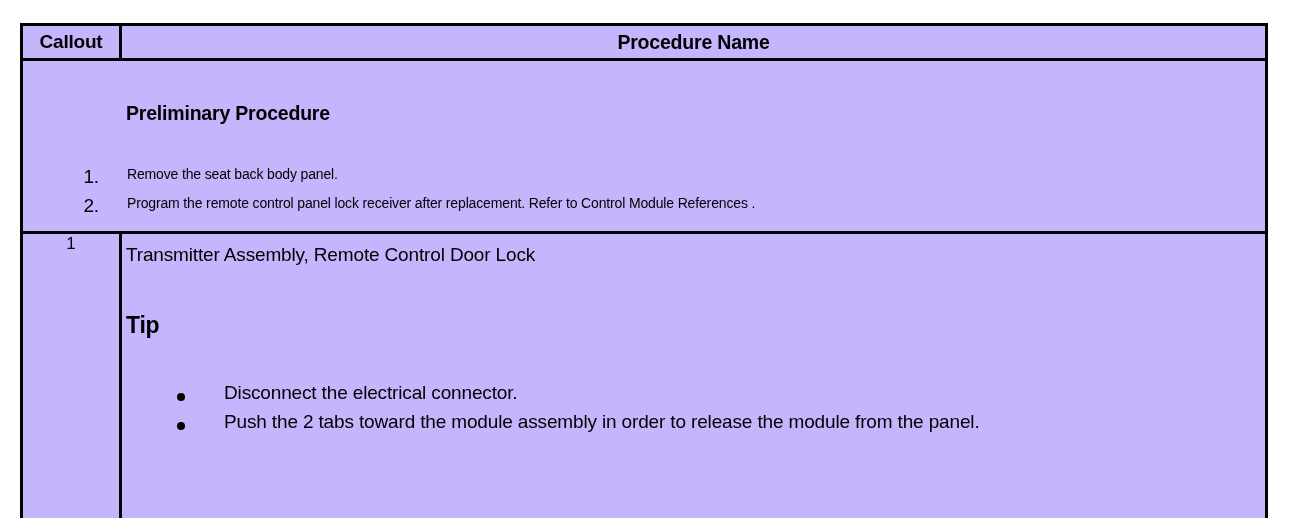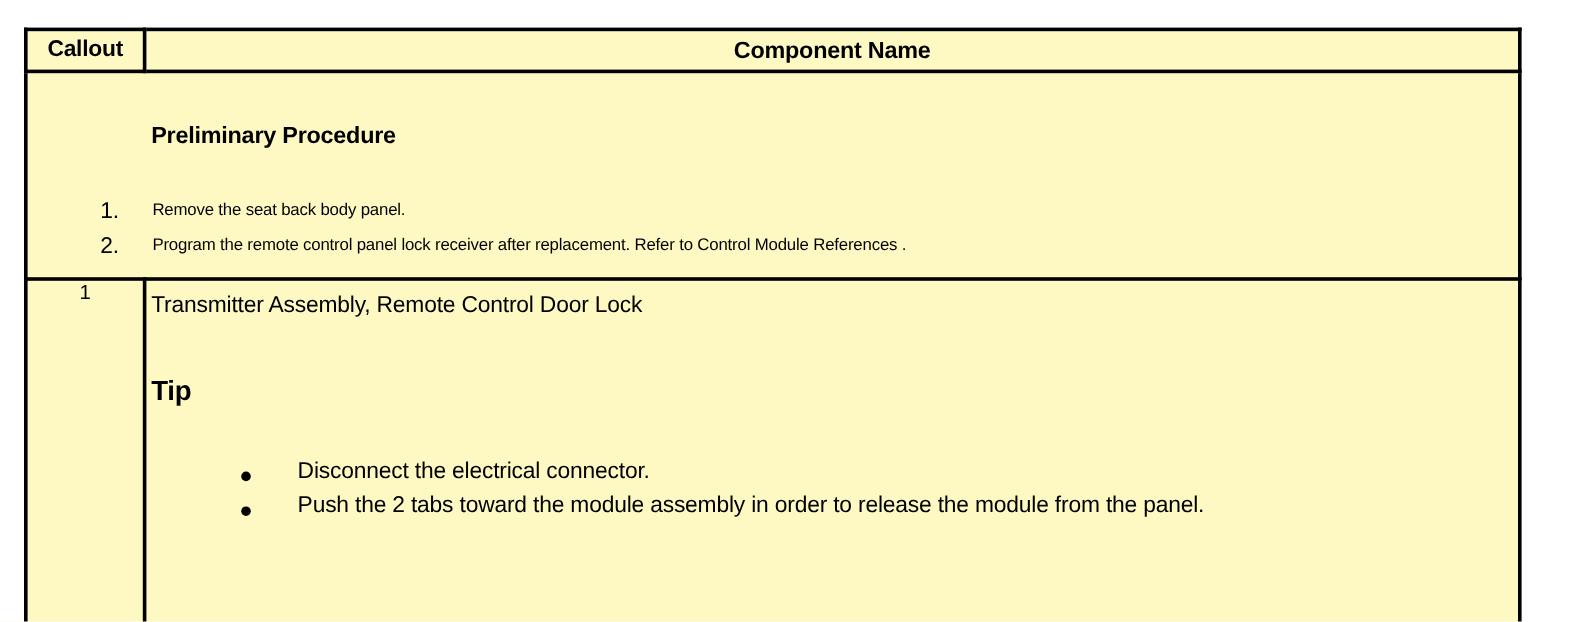"Callout" .proc-table td { background: #fef9c3 -> #c4b5fd }
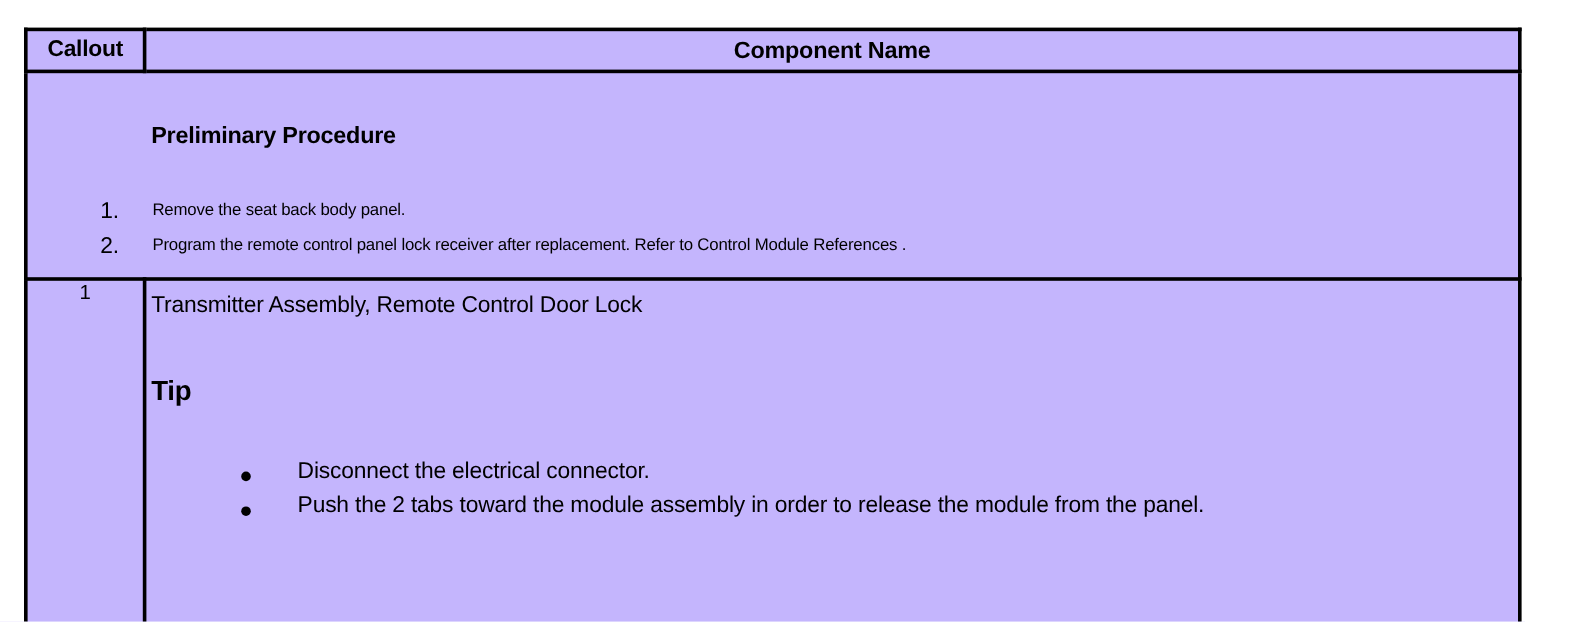"Component Name" td.hdr-cell { text: Component -> Procedure }
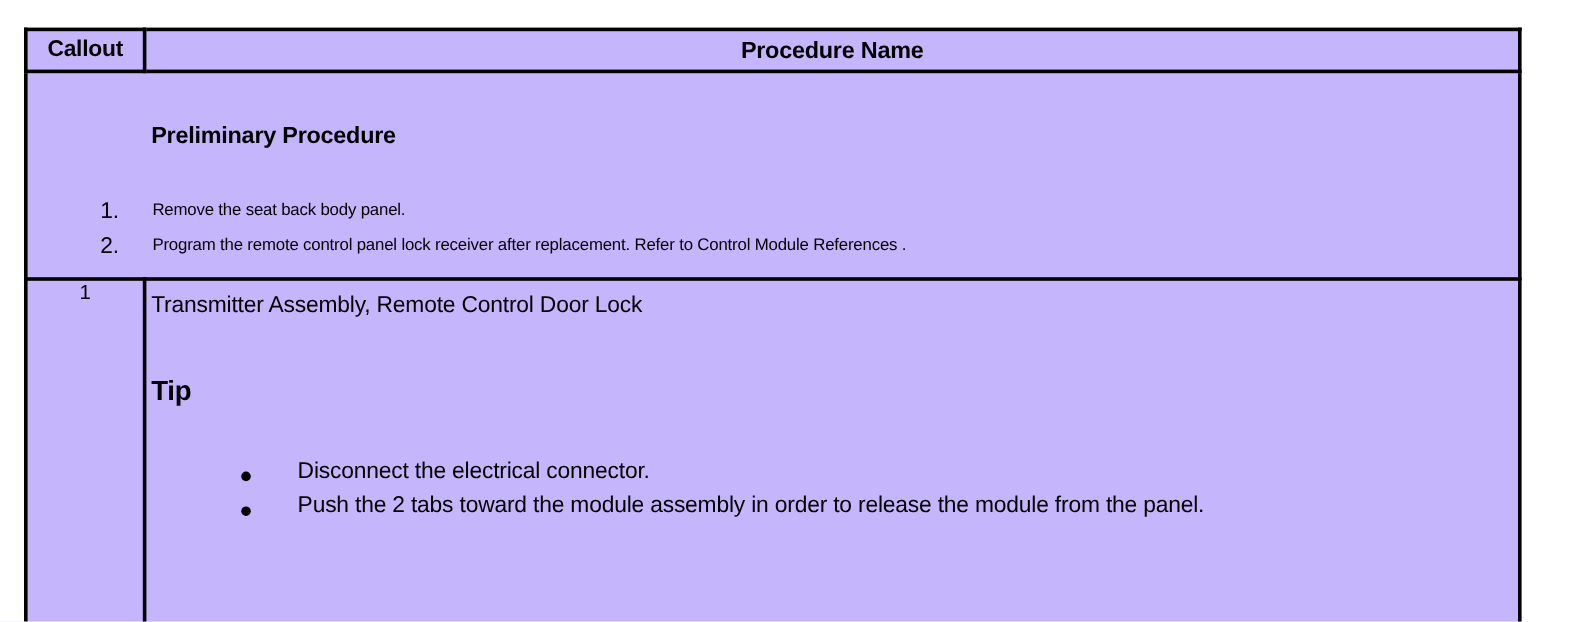"Disconnect the electrical connector." .bullet-list { padding-left: 24px -> none }
